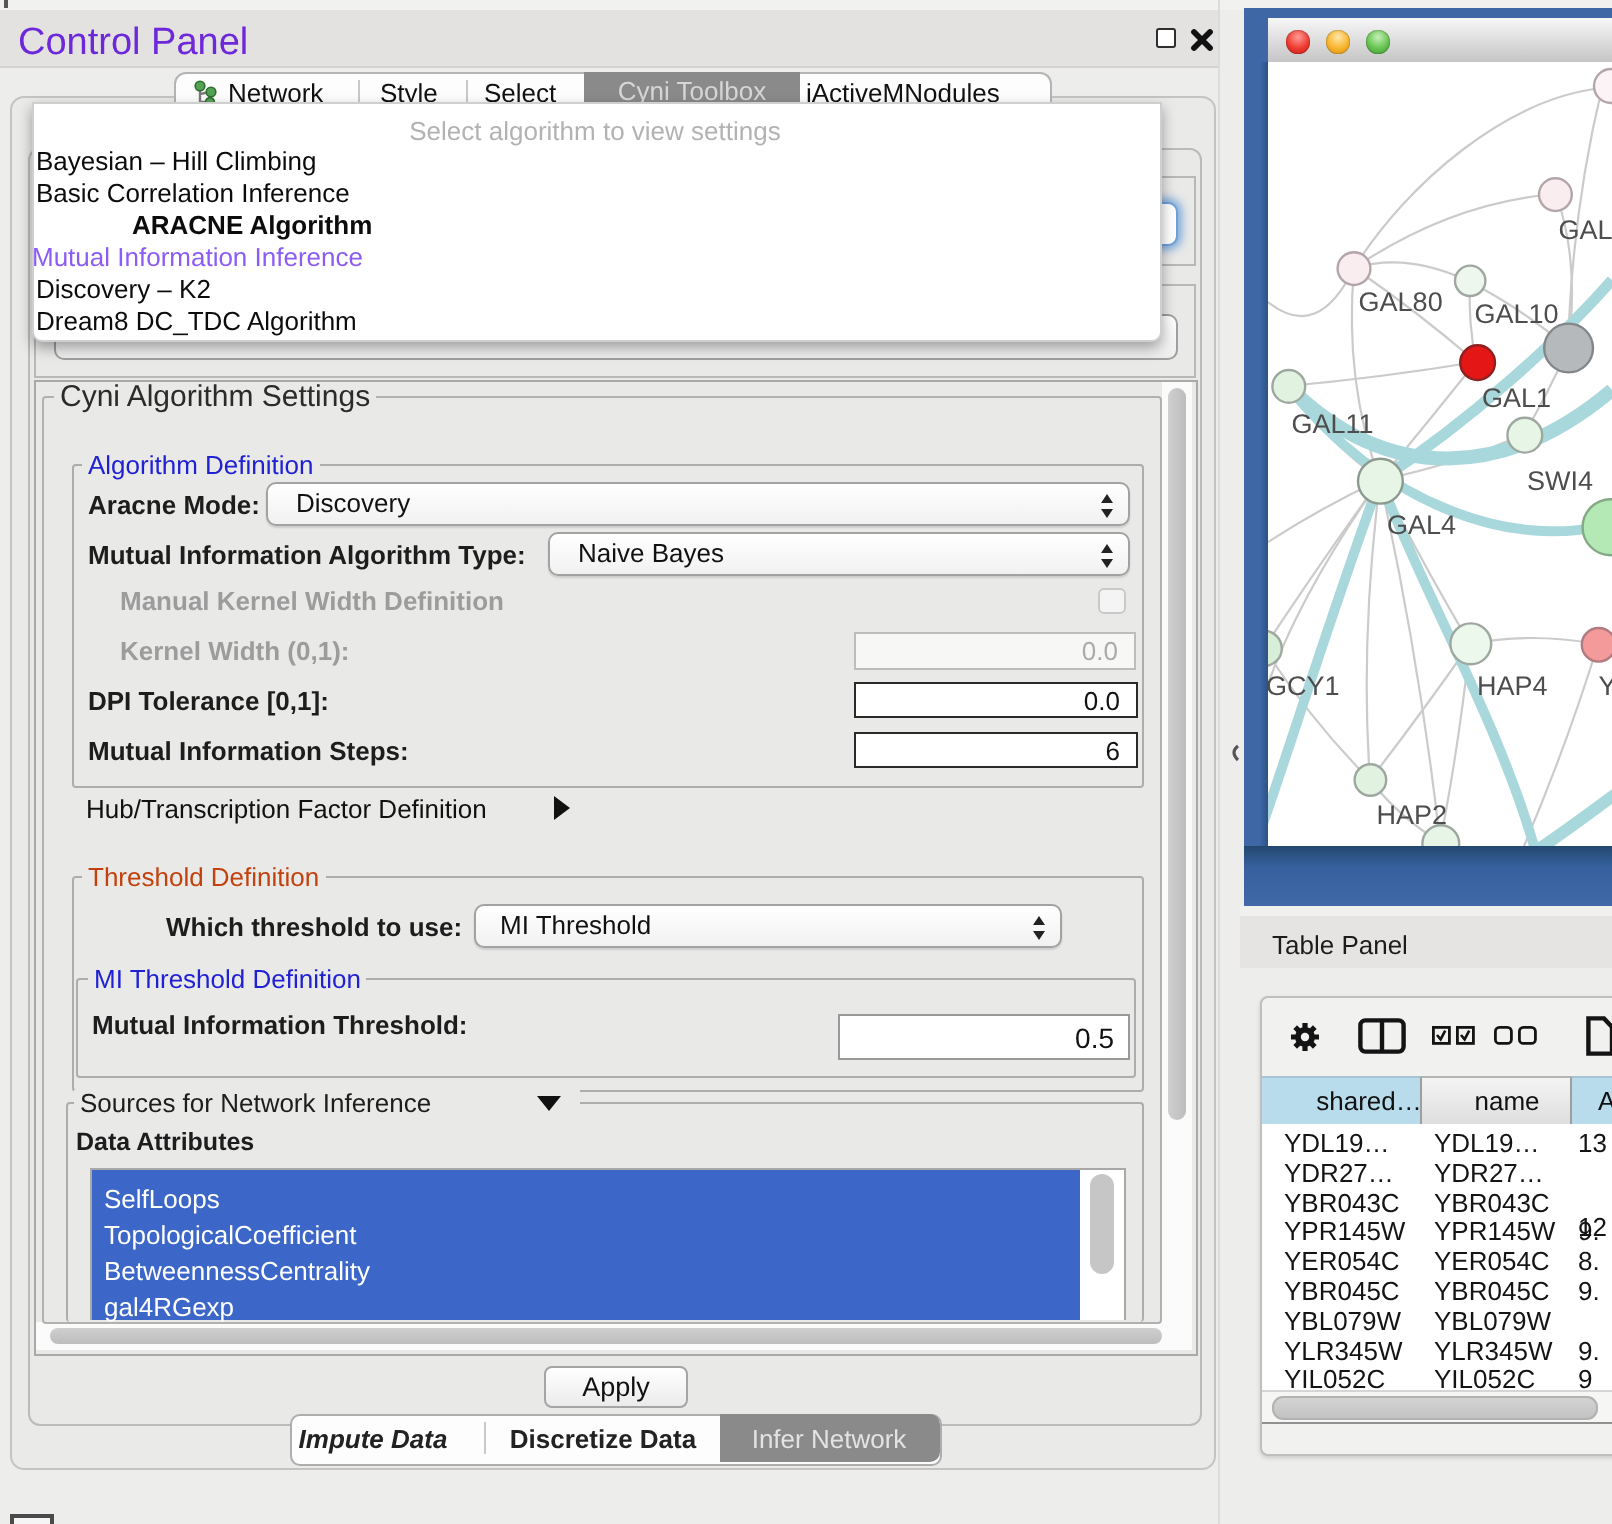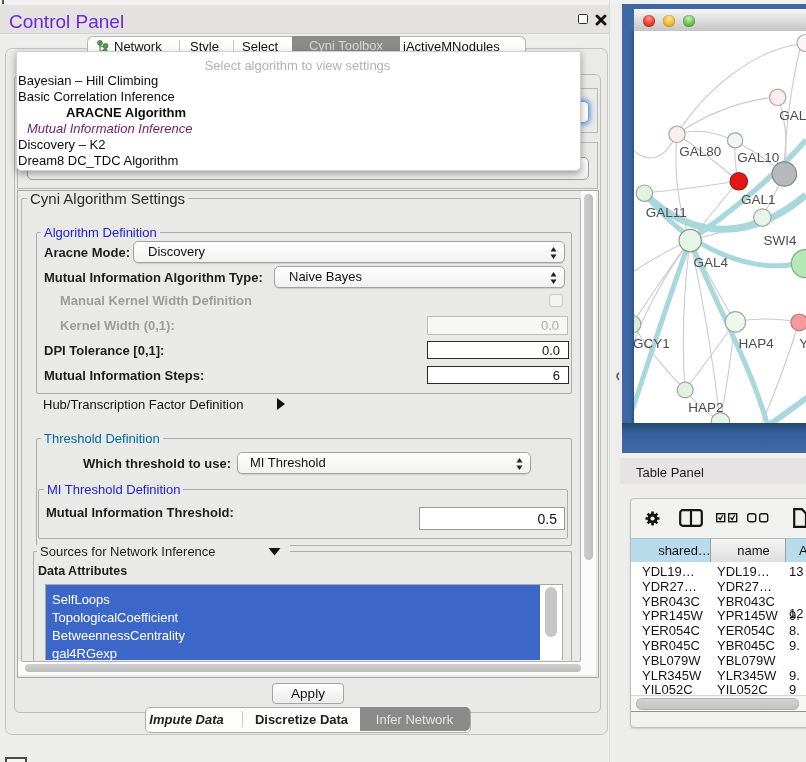"Mutual Information Inference" div.abs { color: #701a75 -> #8b5cf6; font-style: italic -> none; left: 27px -> 16px }
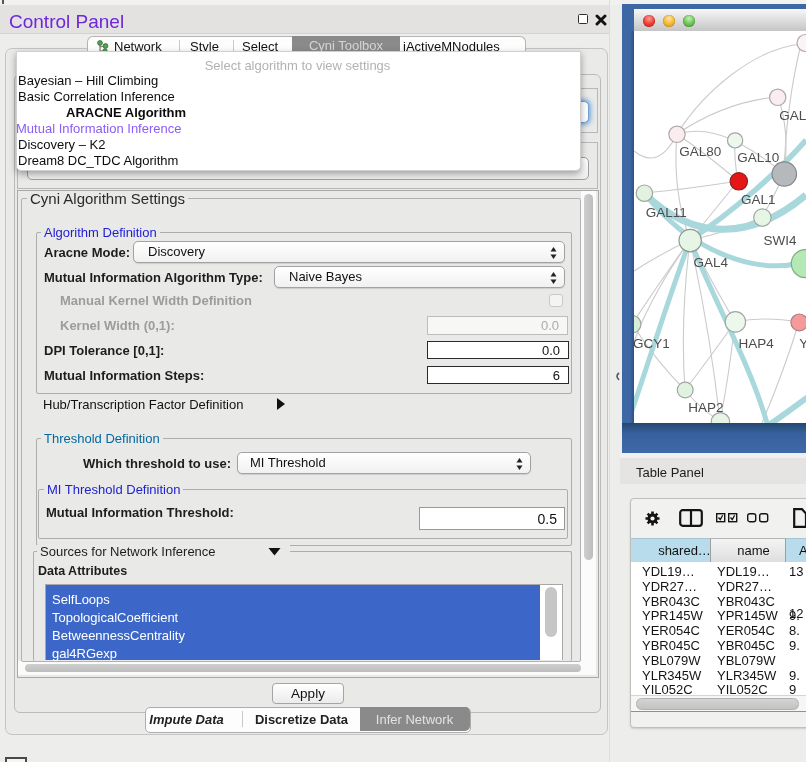"Threshold Definition" div.grplab { color: #0369a1 -> #c2410c }
